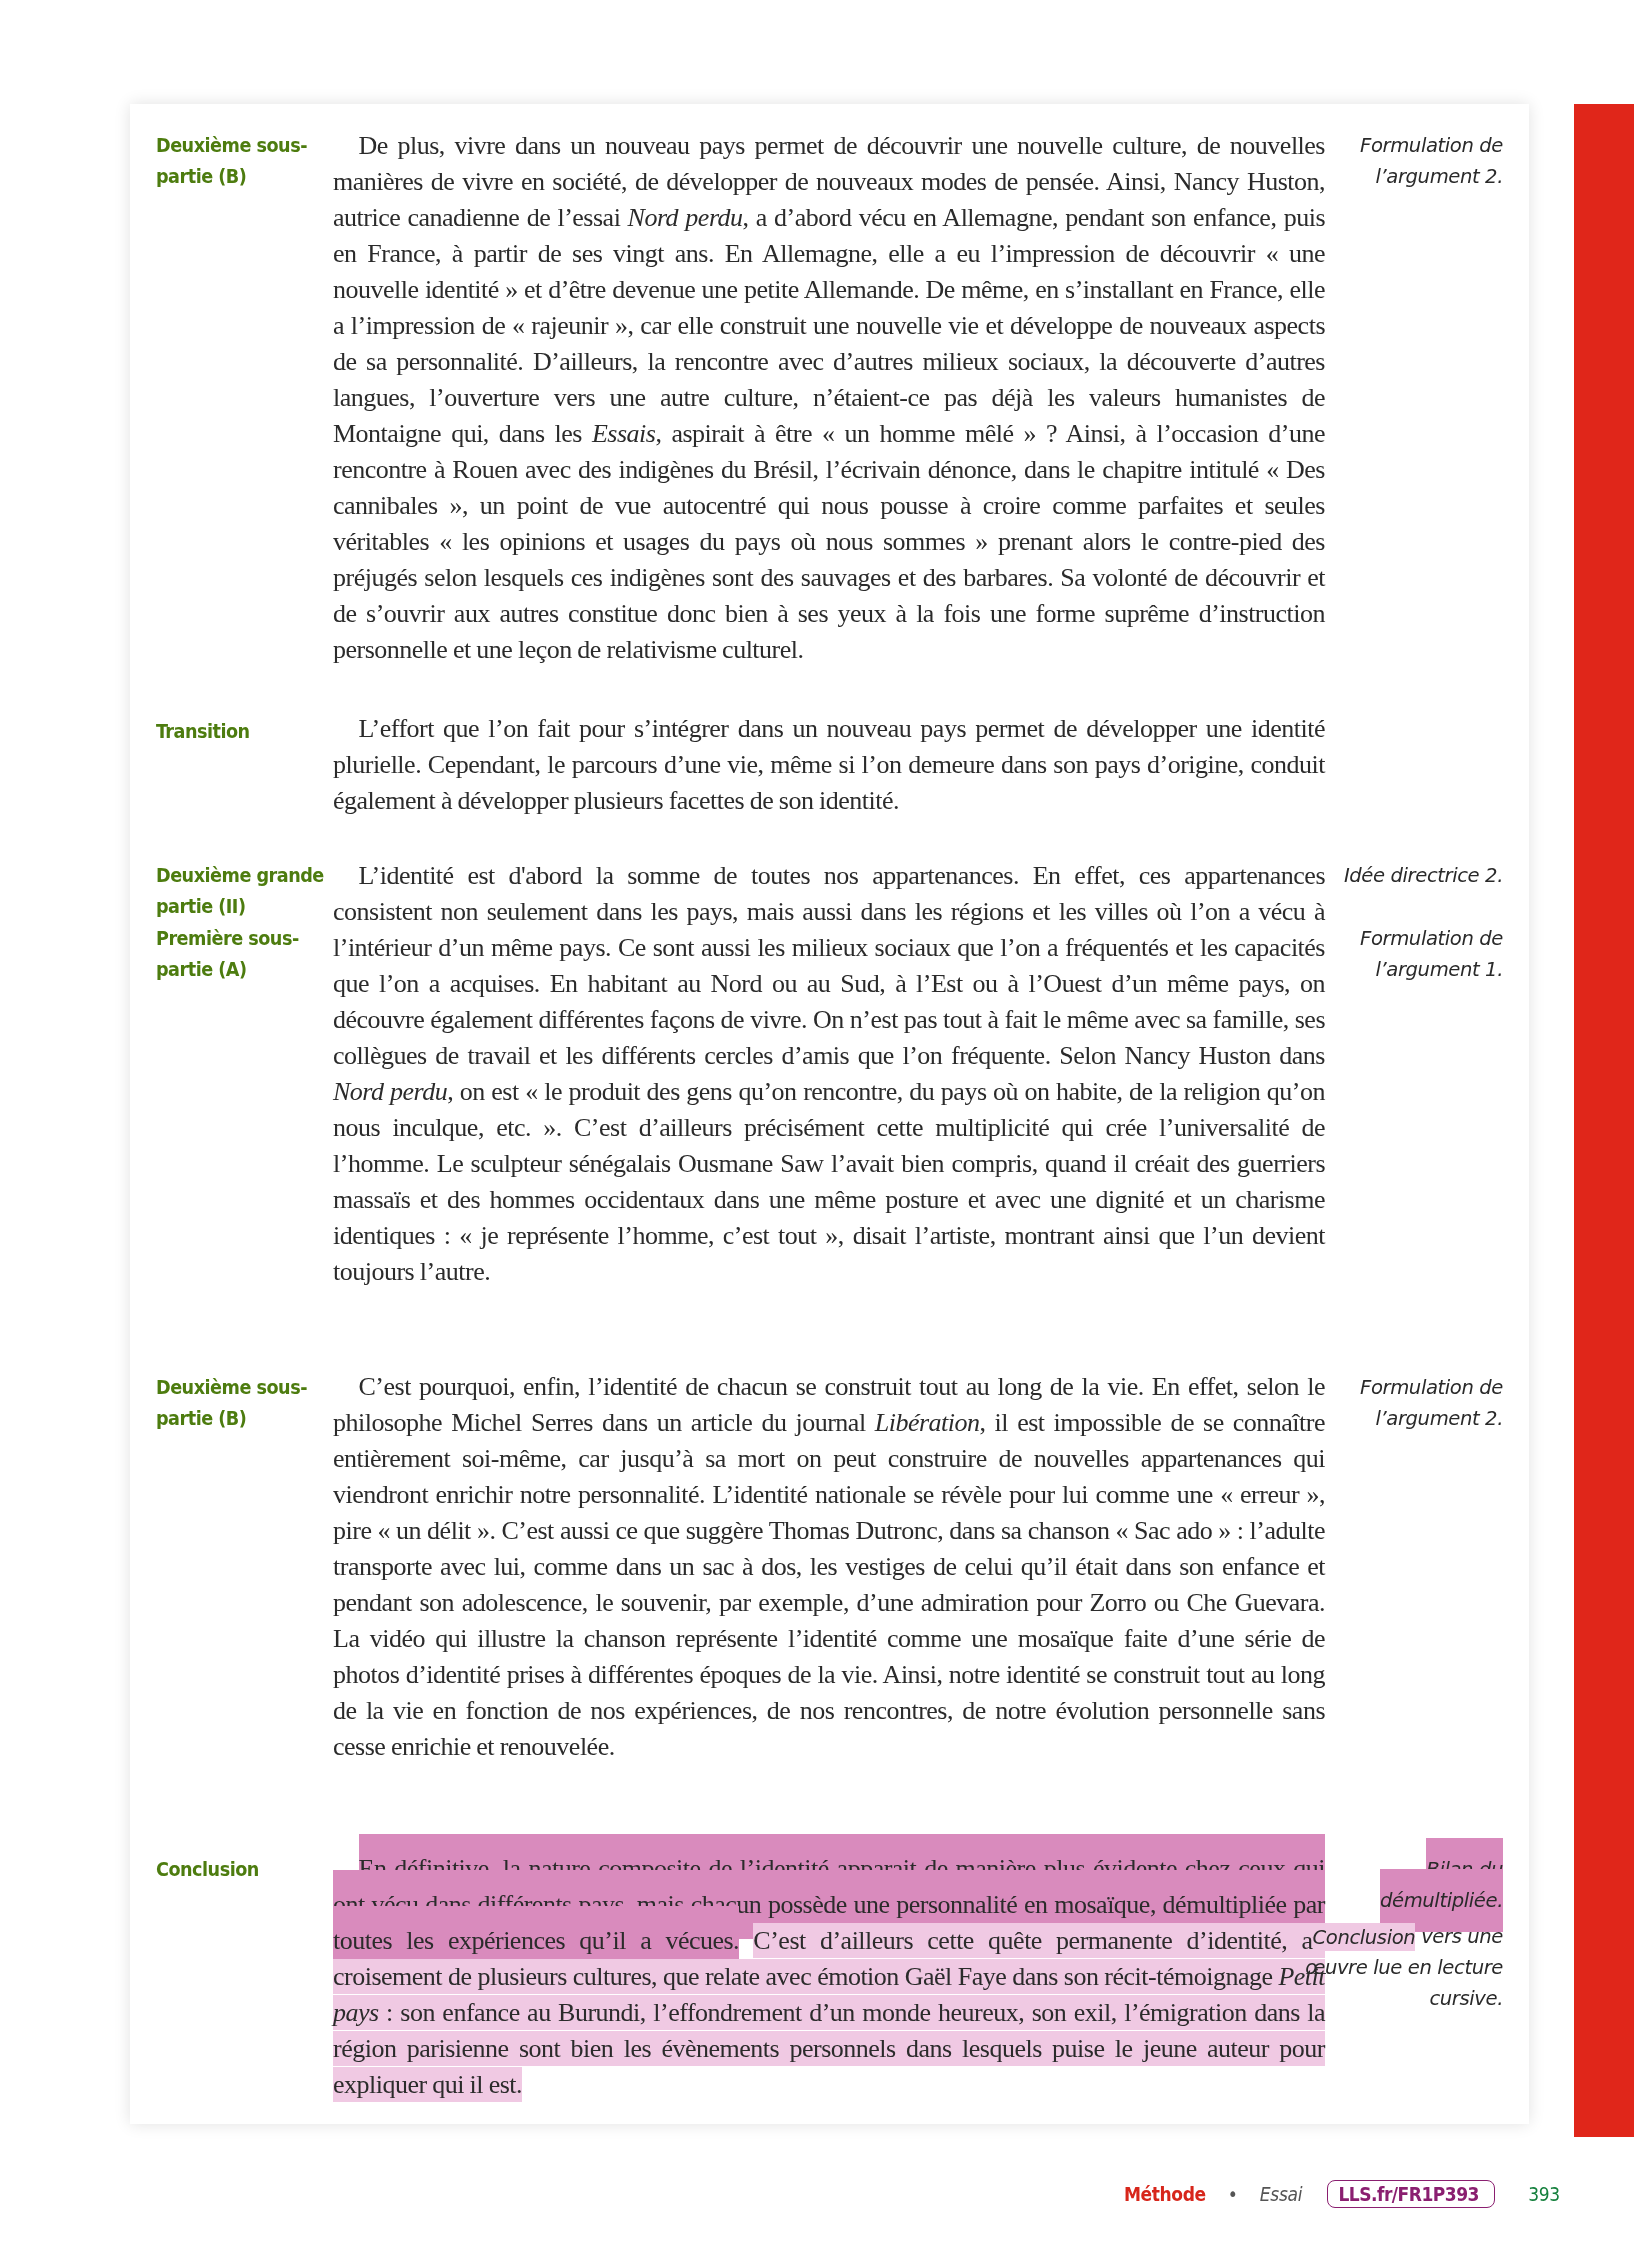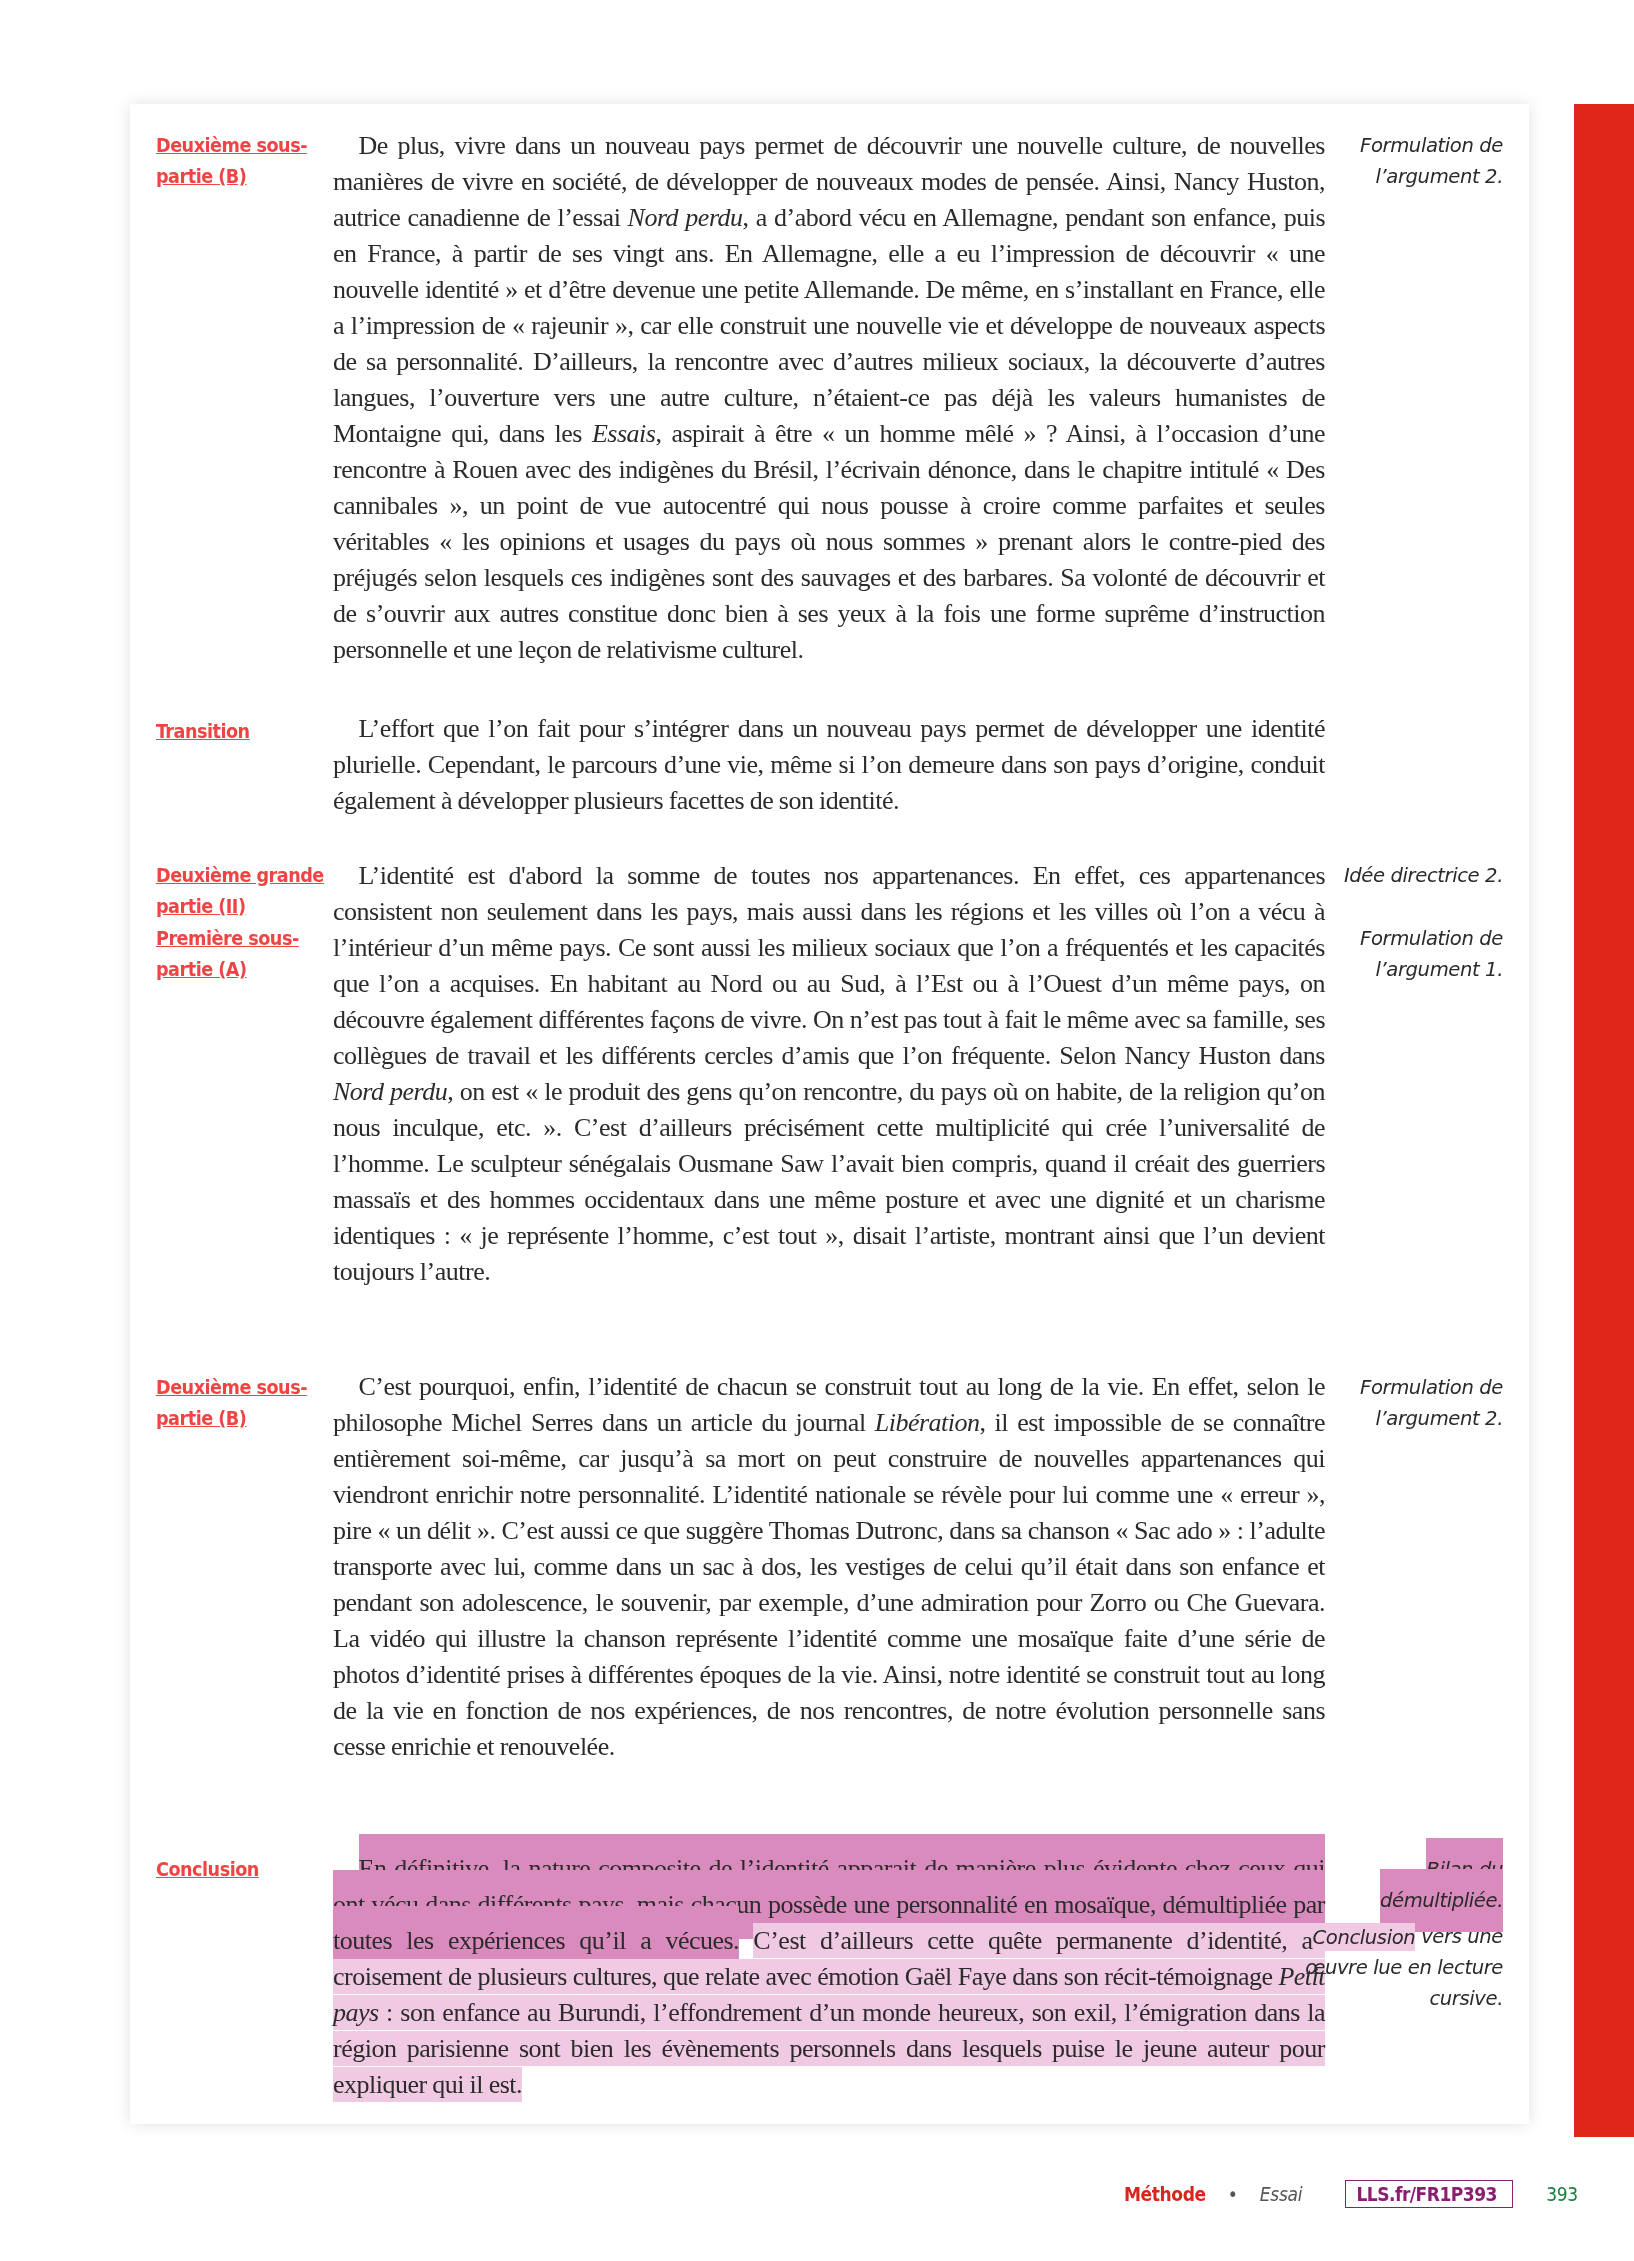"Deuxième sous-partie (B)" .label { color: #ef4444 -> #4d7c0f; text-decoration: underline -> none }
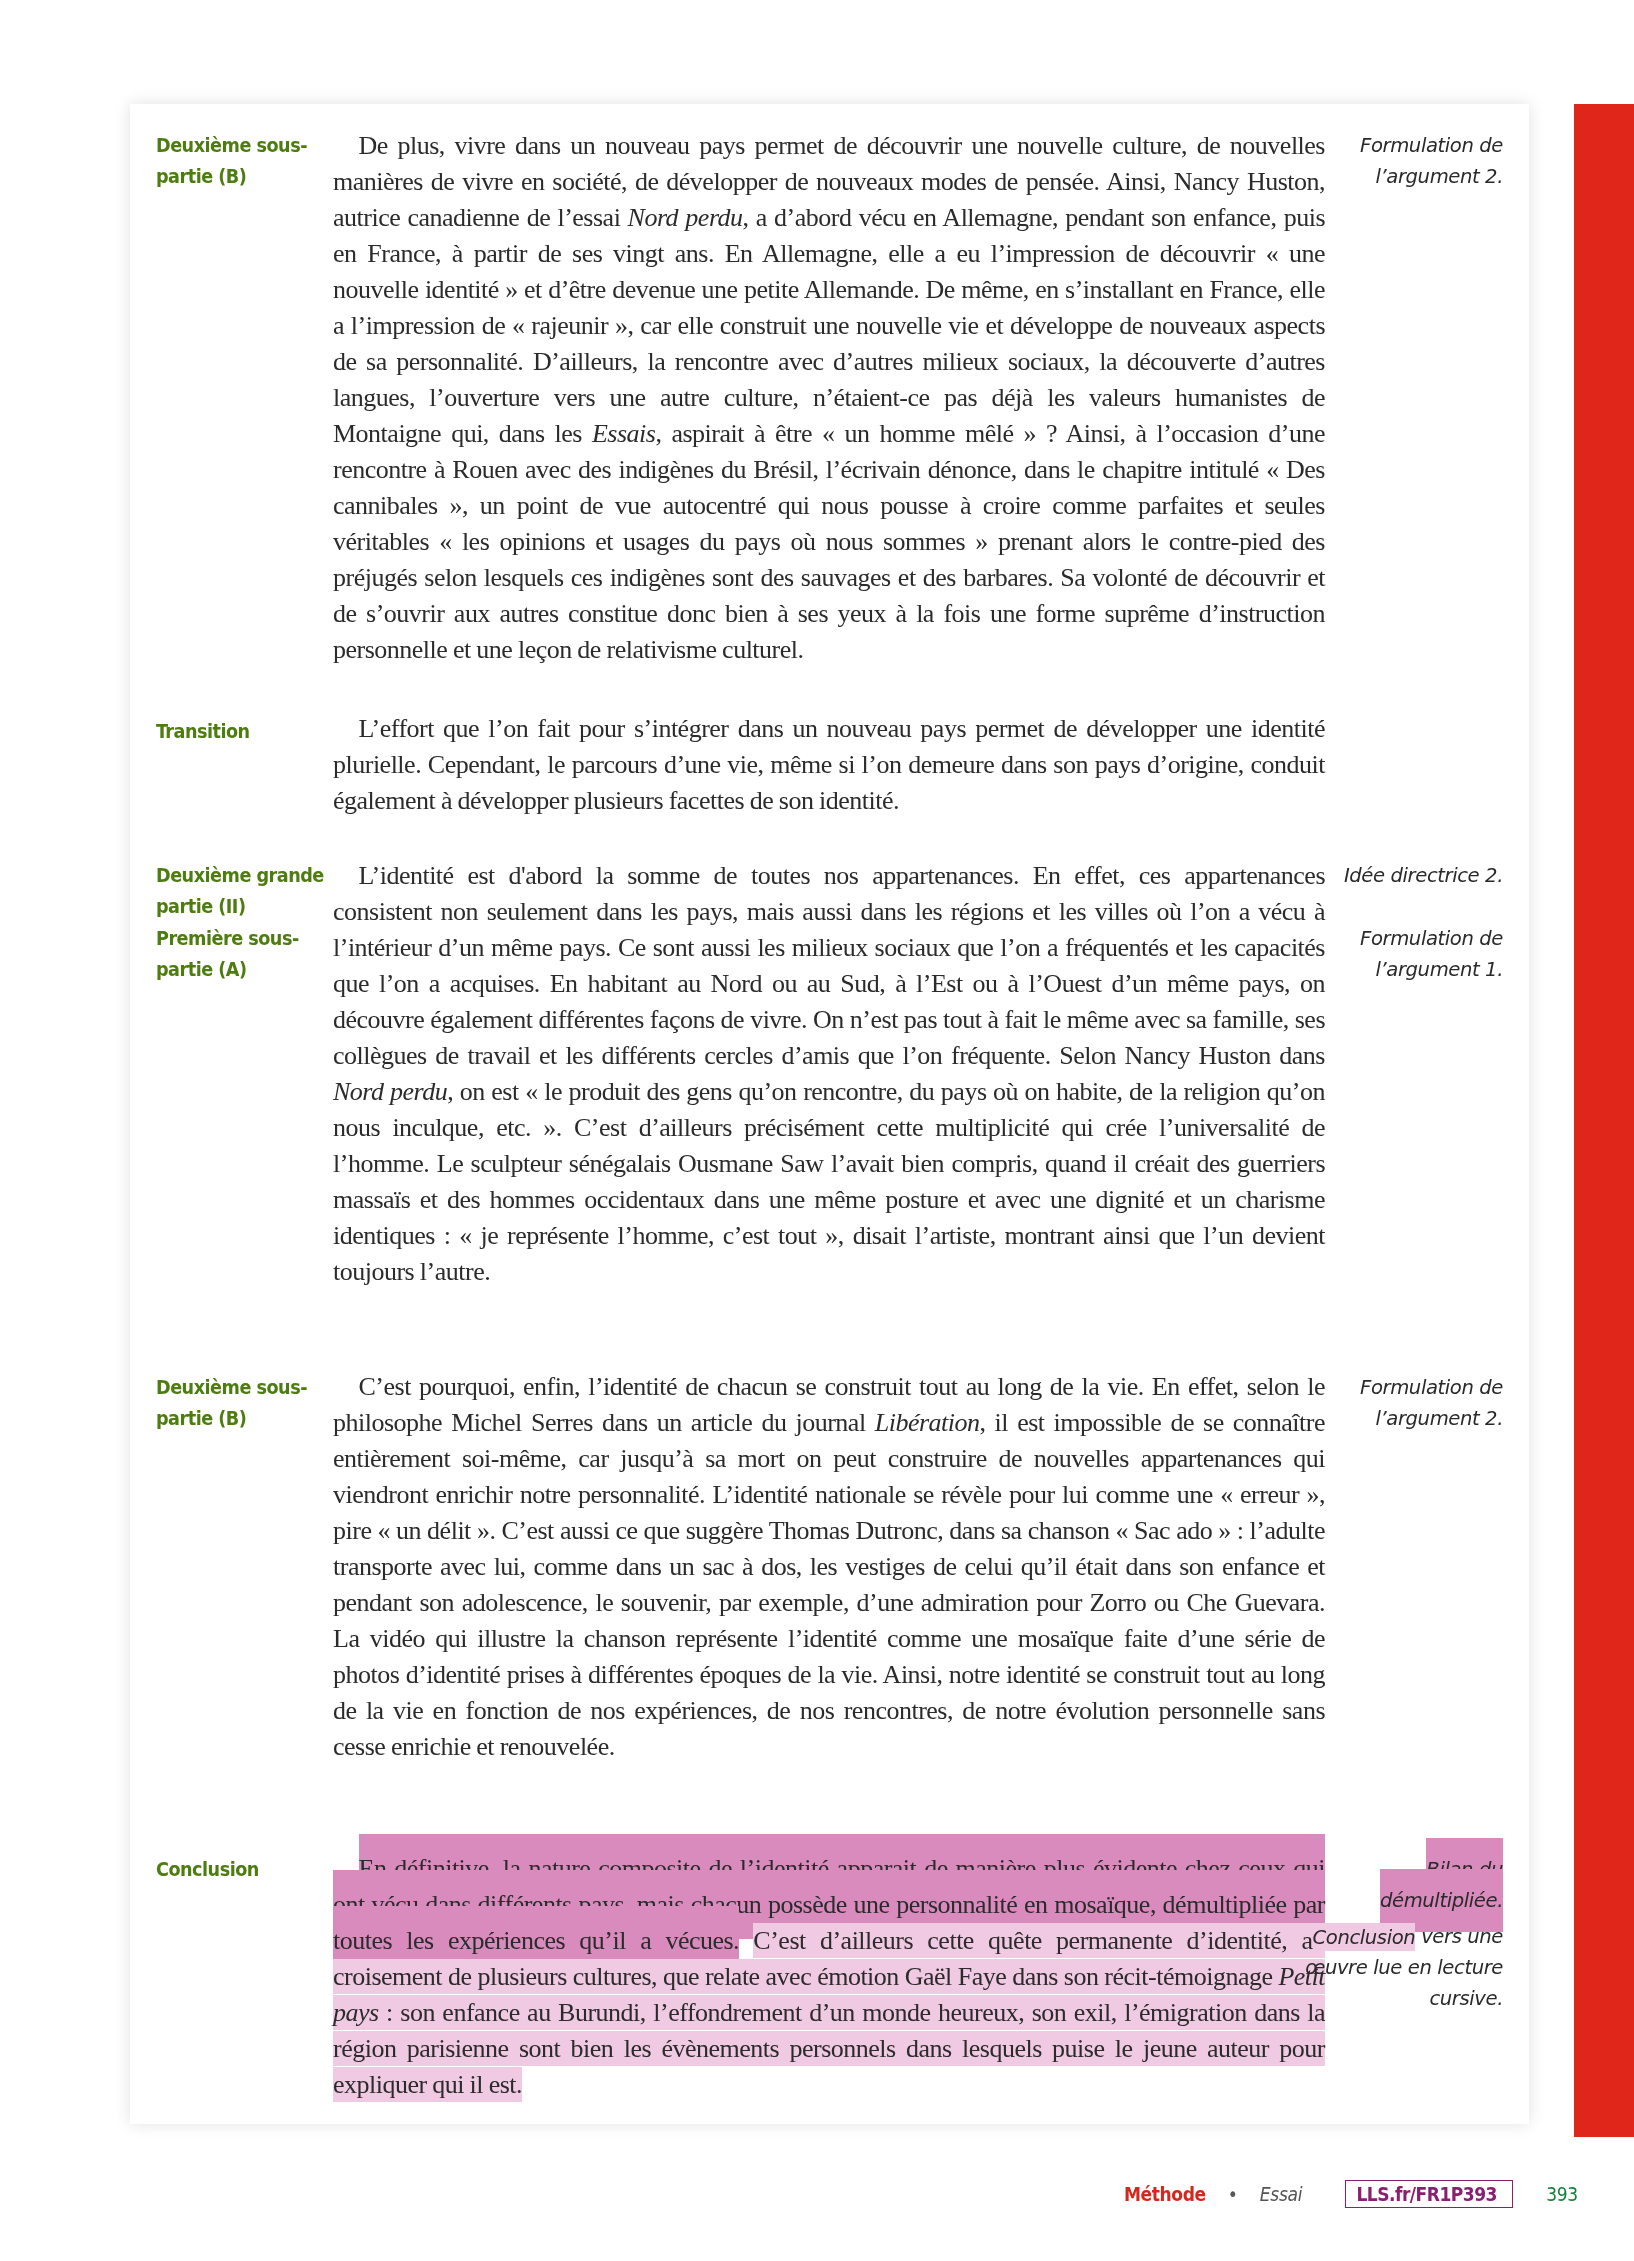"LLS.fr/FR1P393" .f-link { border-radius: 0 -> 8px; margin-left: 21px -> 3px }
